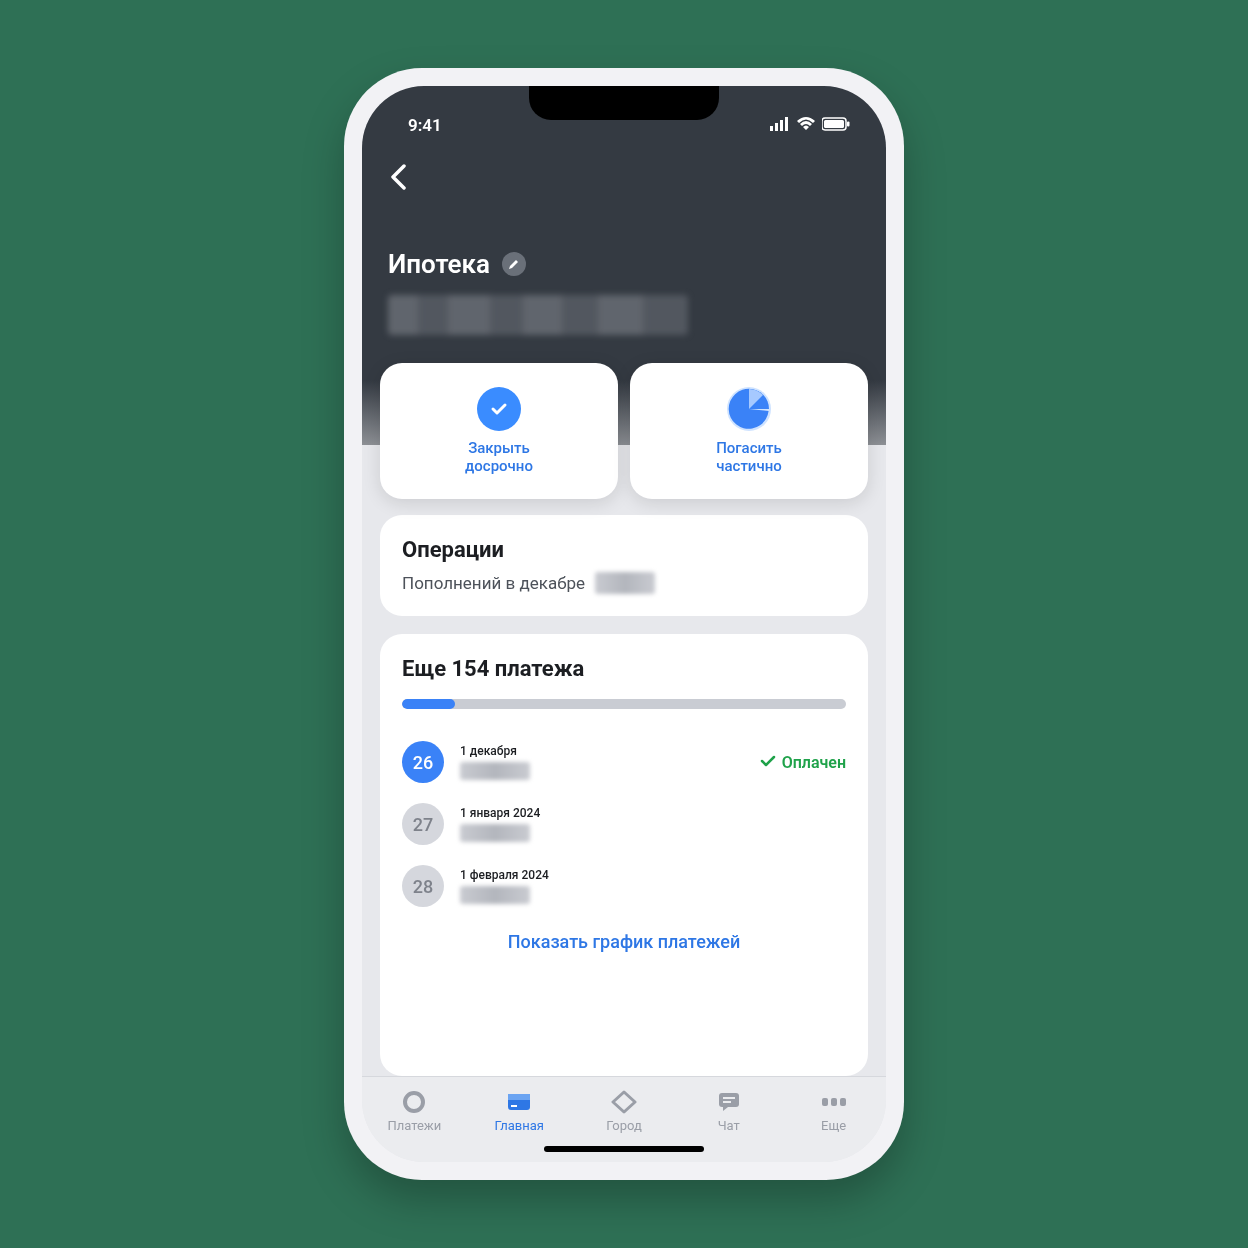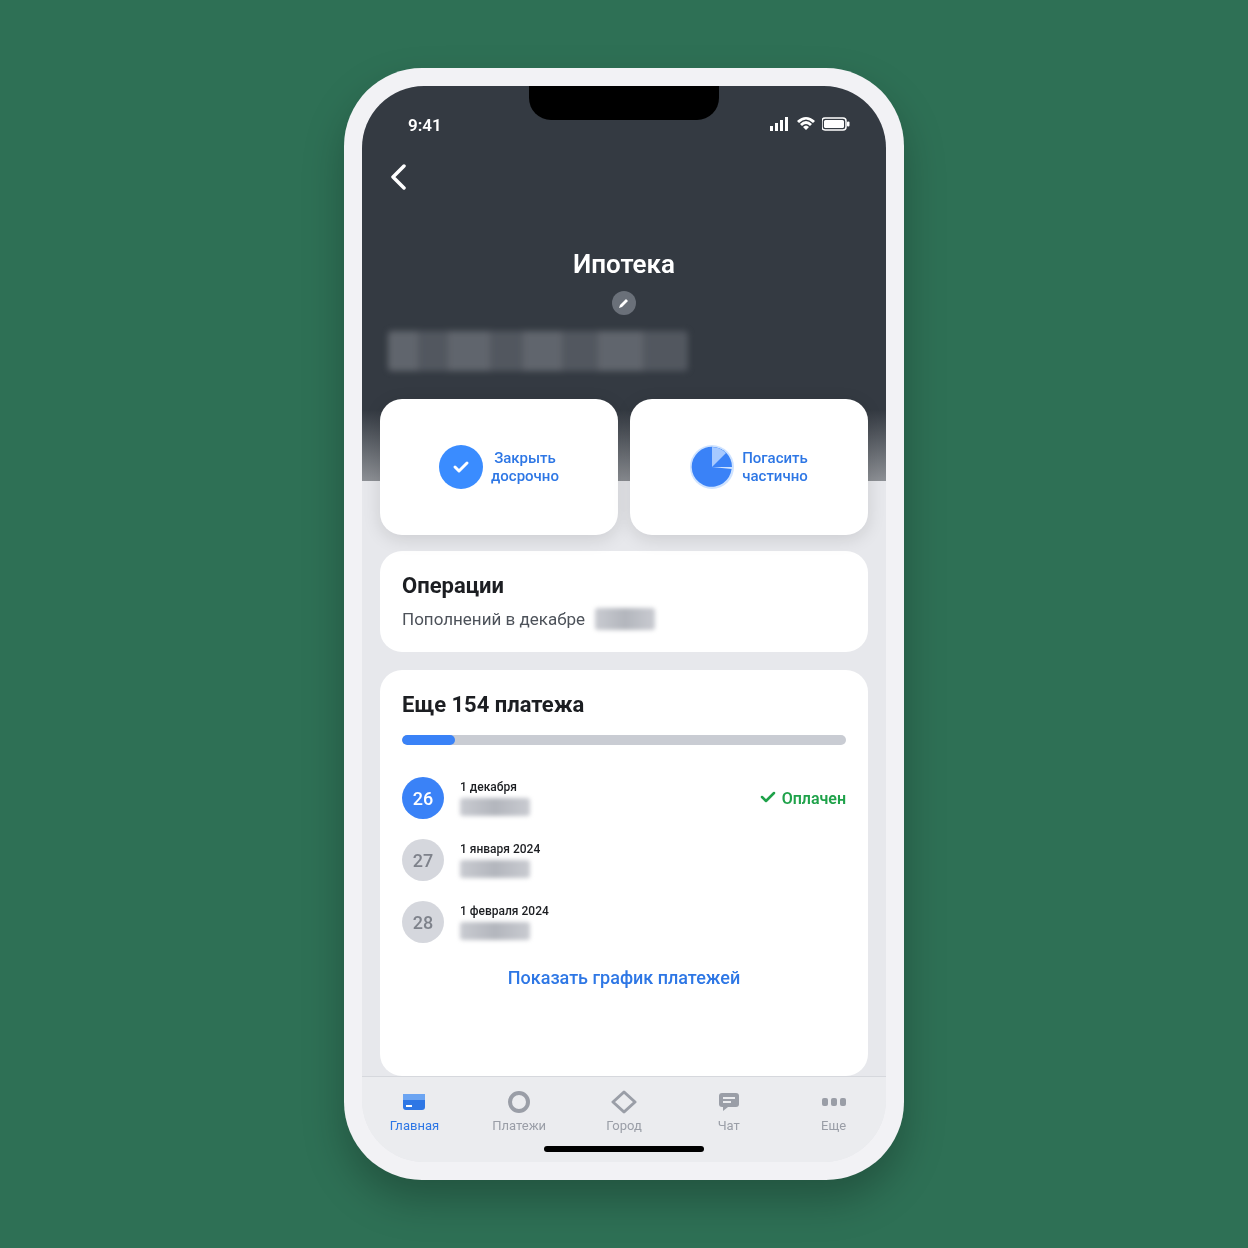"Ипотека" .title-row { flex-direction: column -> none }
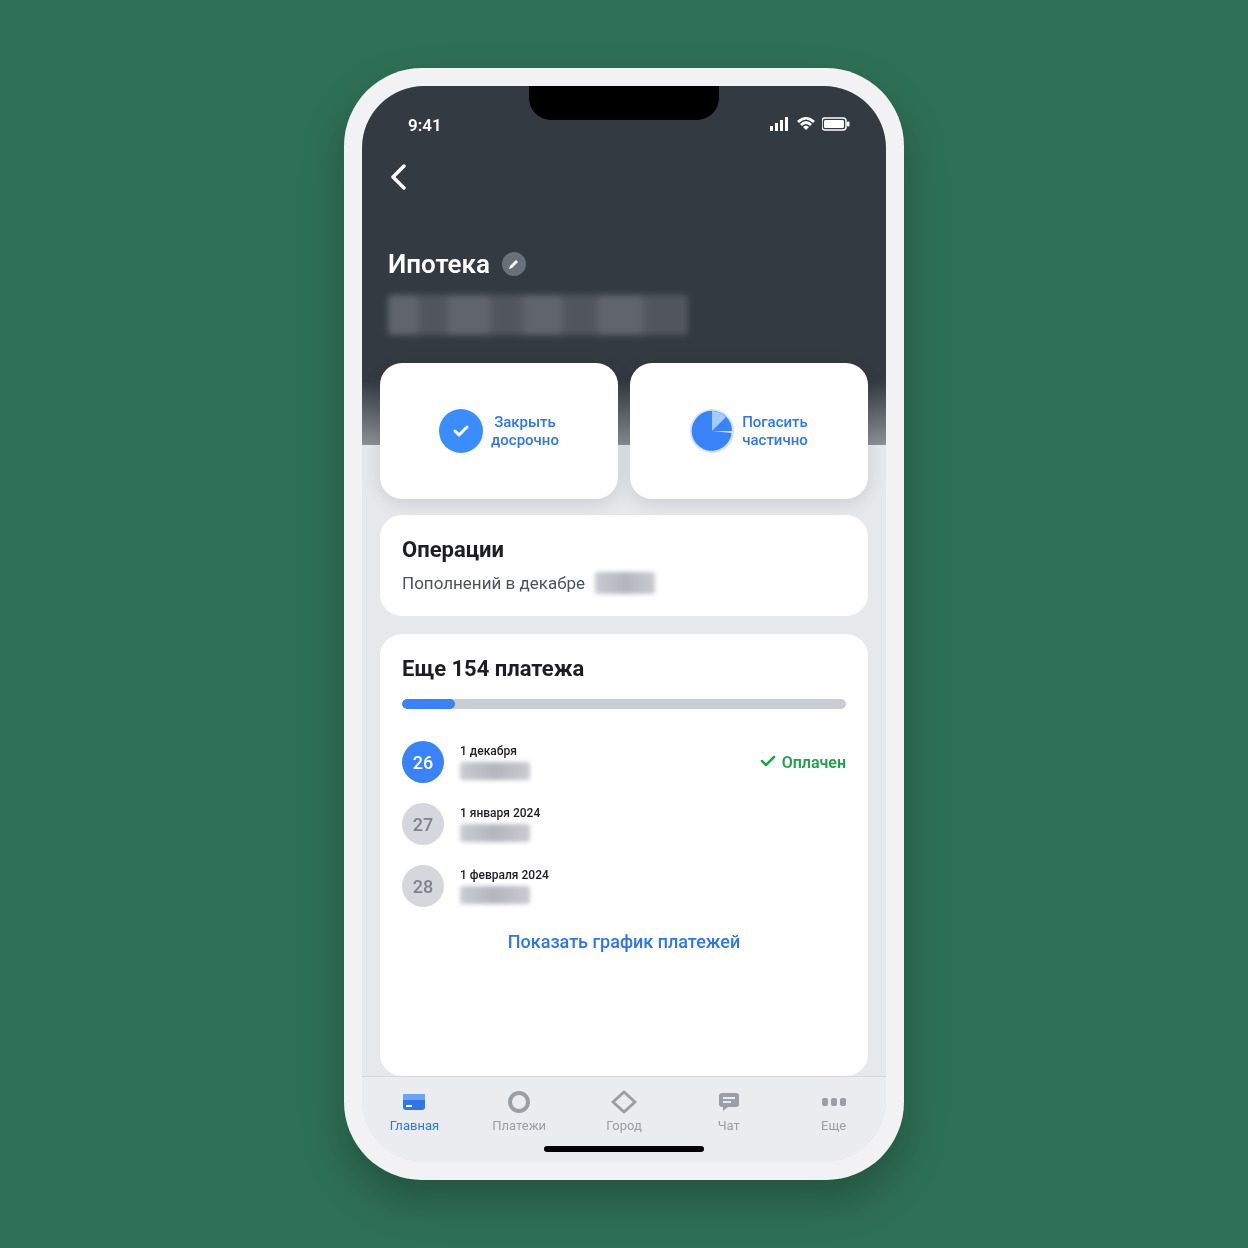"Закрыть" .action-card { flex-direction: row -> column }
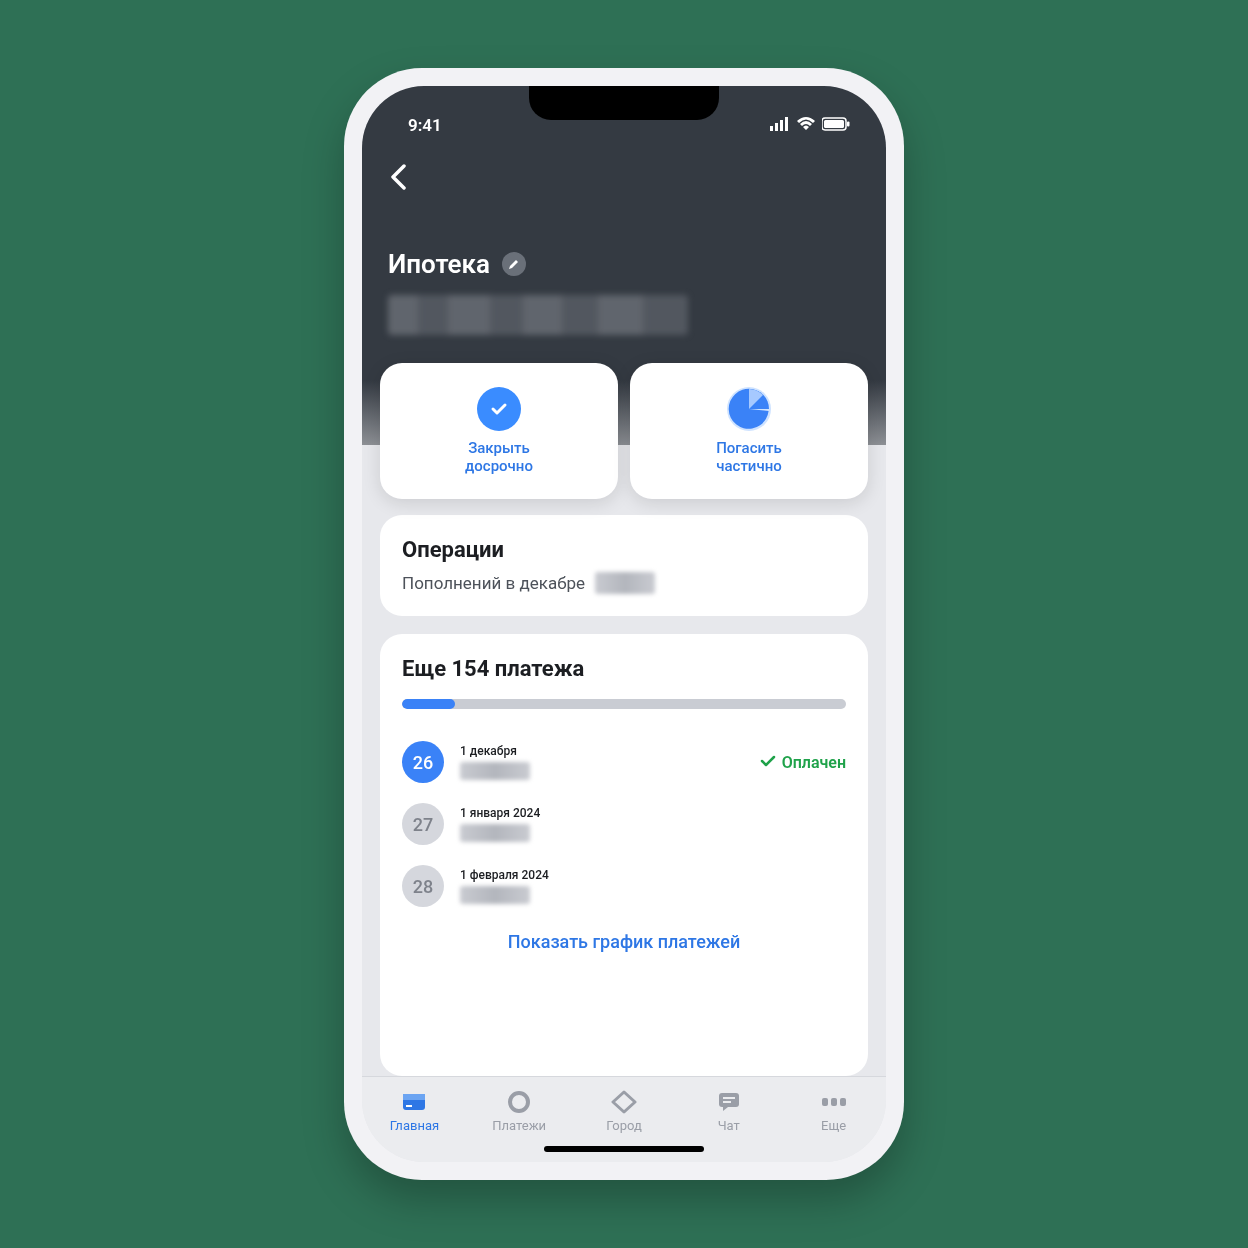"Главная" div.tab { order: before "Платежи" -> after "Платежи" }
